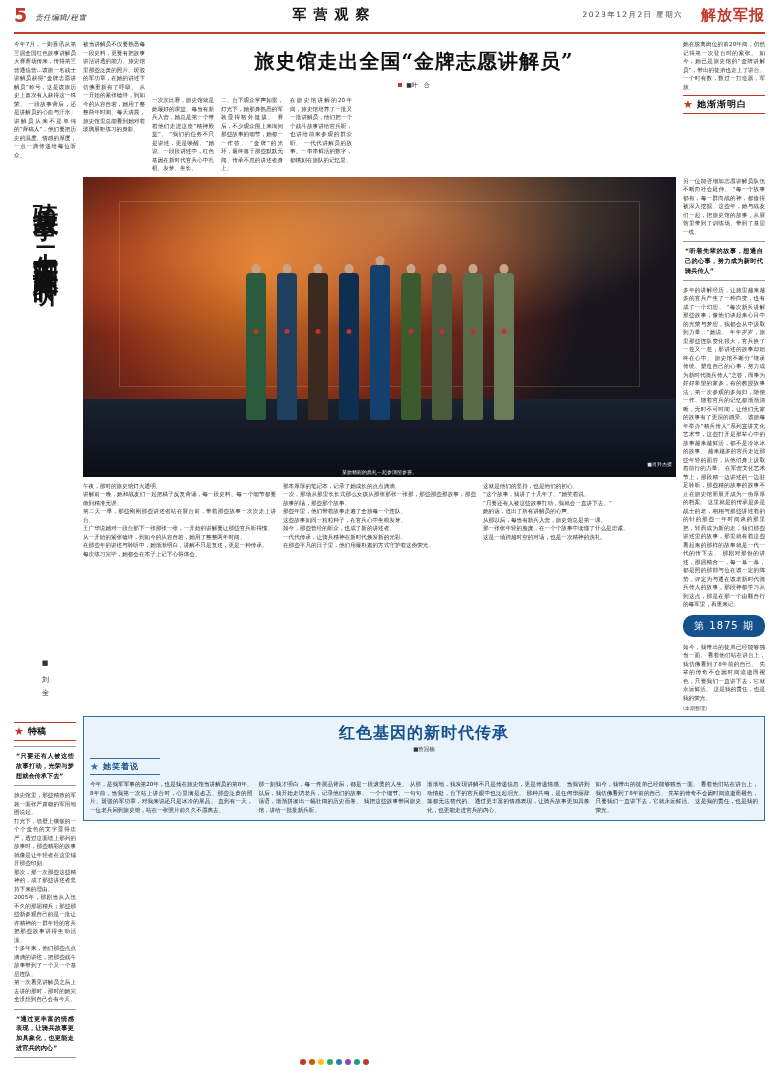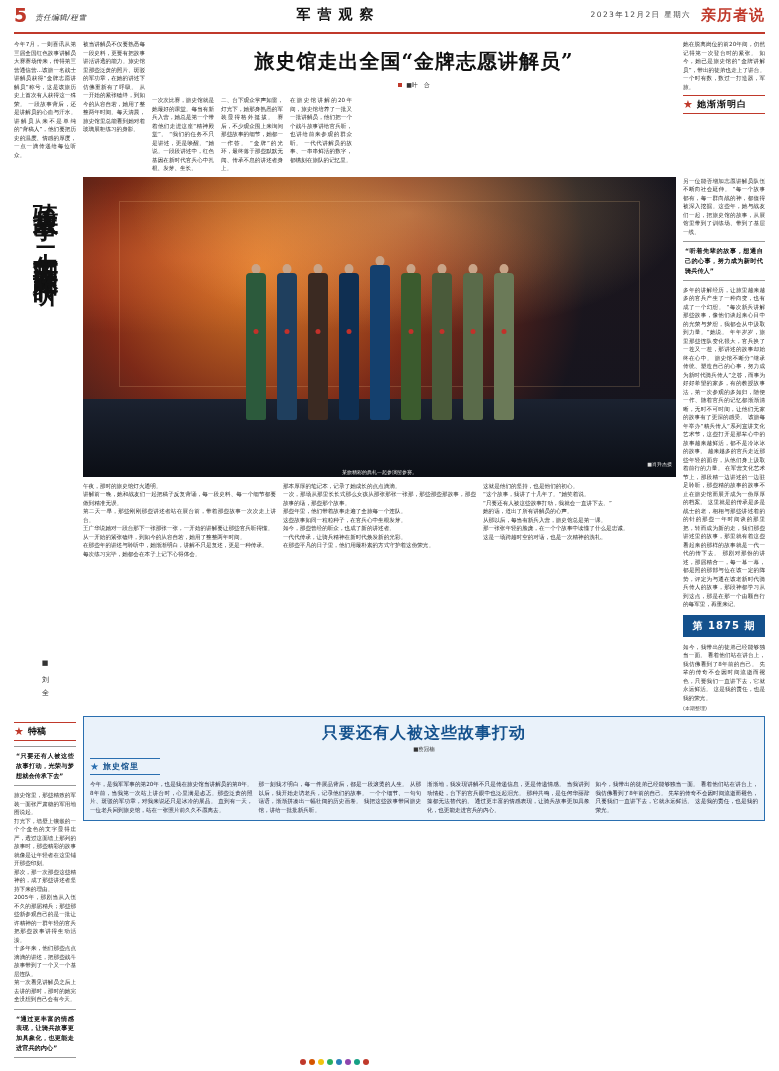"2023年12月2日 星期六" .mh-right { gap: 10px -> 18px }
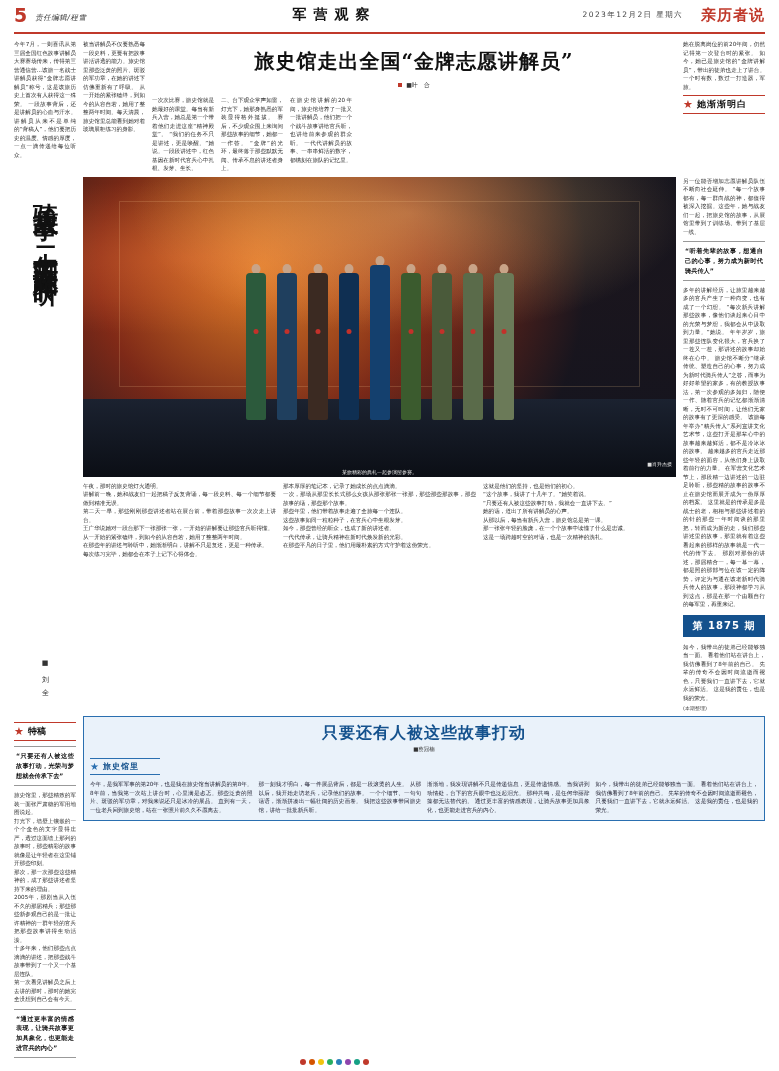"亲历者说" span.logo { text: 亲历者说 -> 解放军报 }
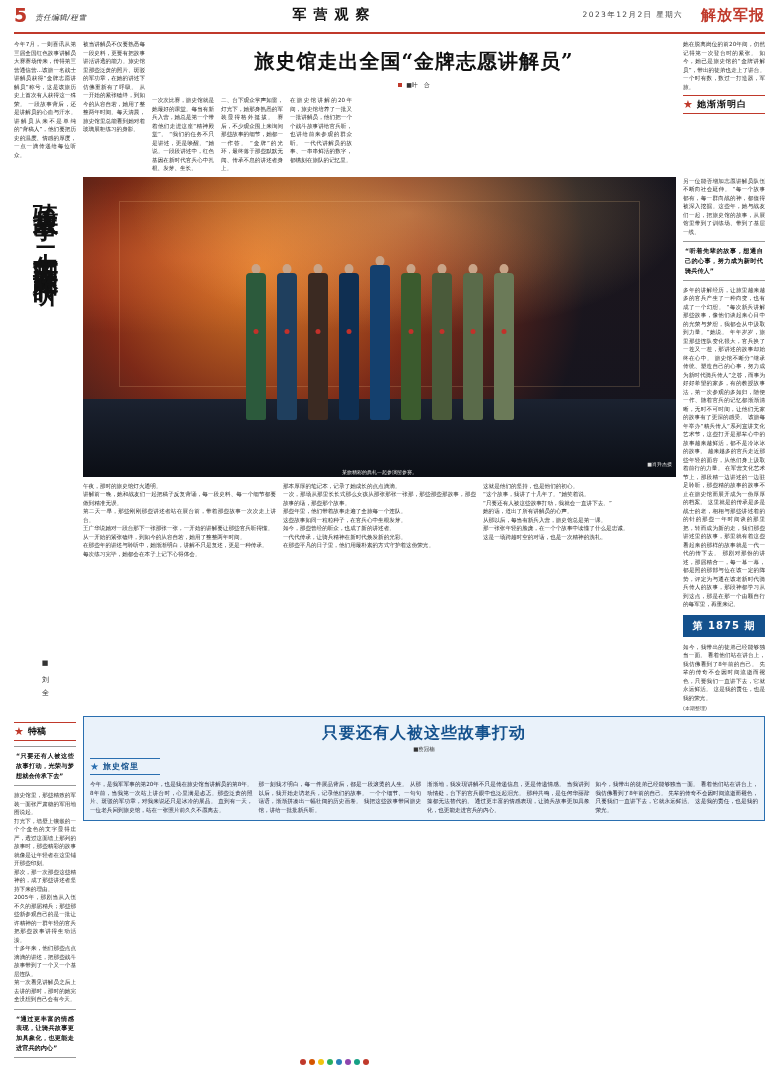"第 1875 期" .issue { border-radius: none -> 10px; font-weight: bold -> normal }
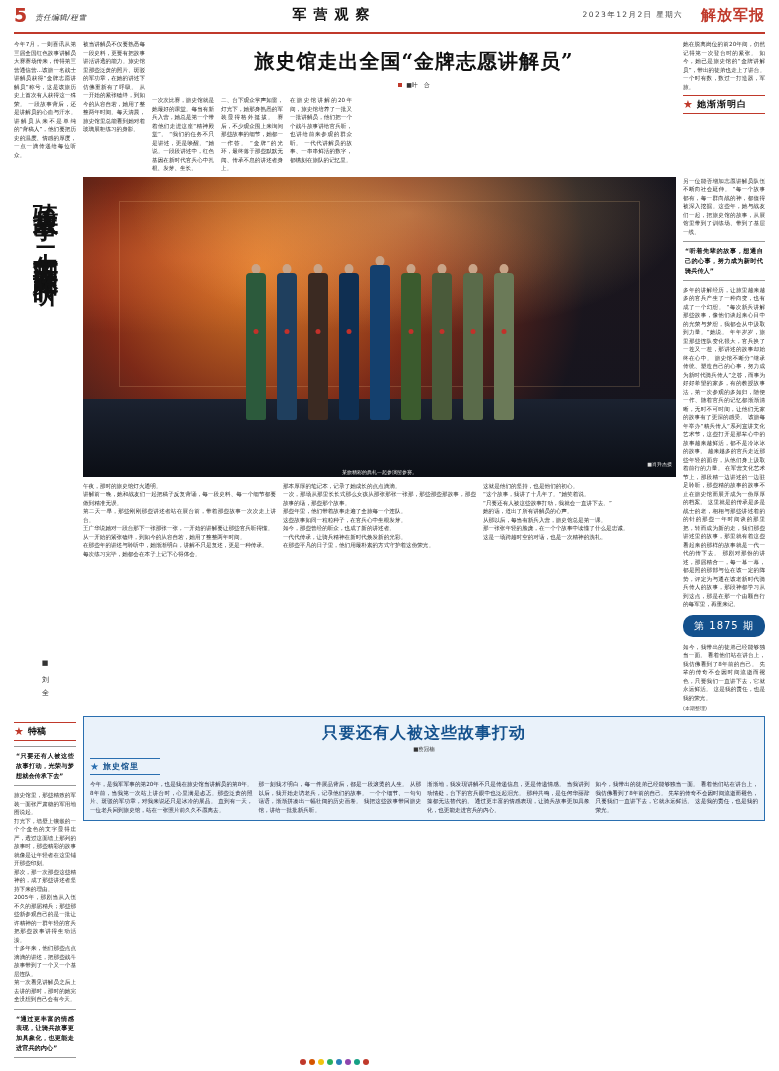"只要还有人被这些故事打动" div.bb-title { text: 只要还有人被这些故事打动 -> 红色基因的新时代传承 }
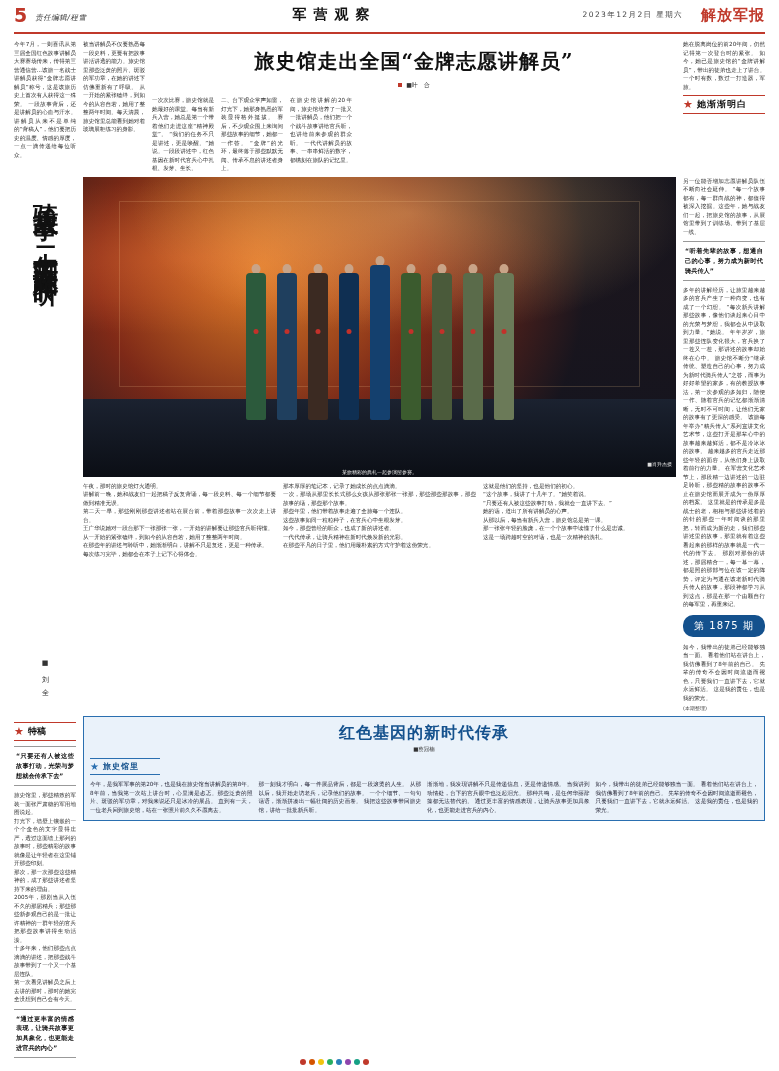"旅史馆里" span.tg-txt { text: 旅史馆里 -> 她笑着说 }
